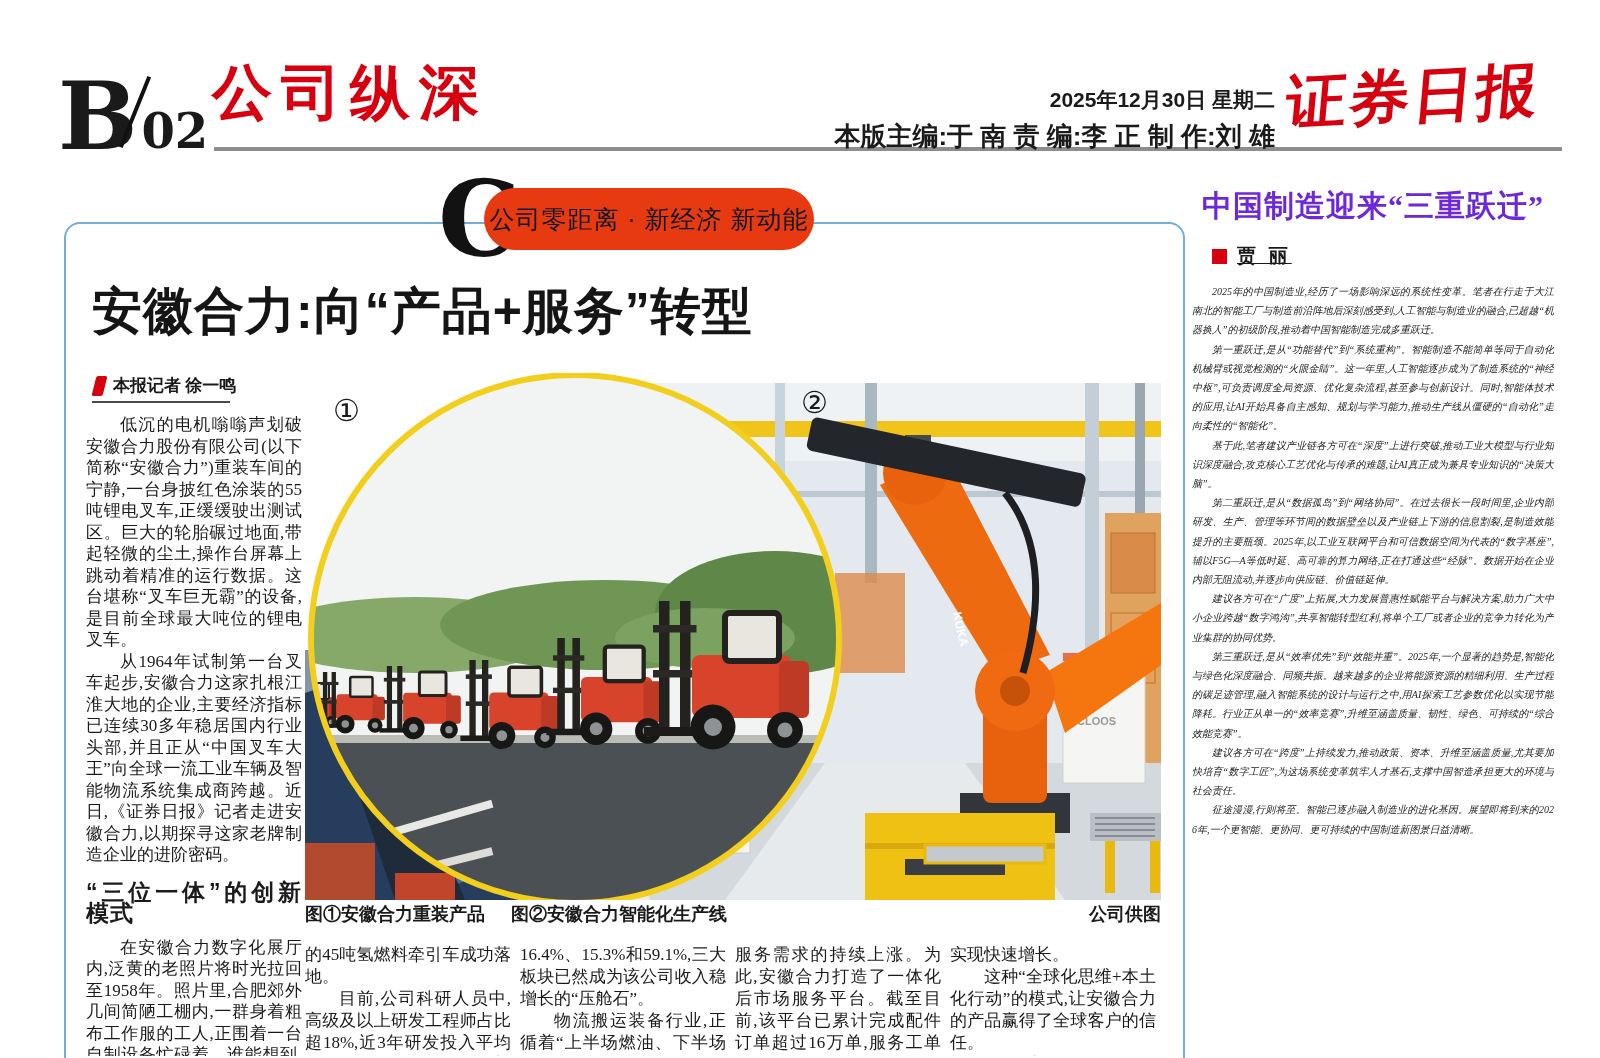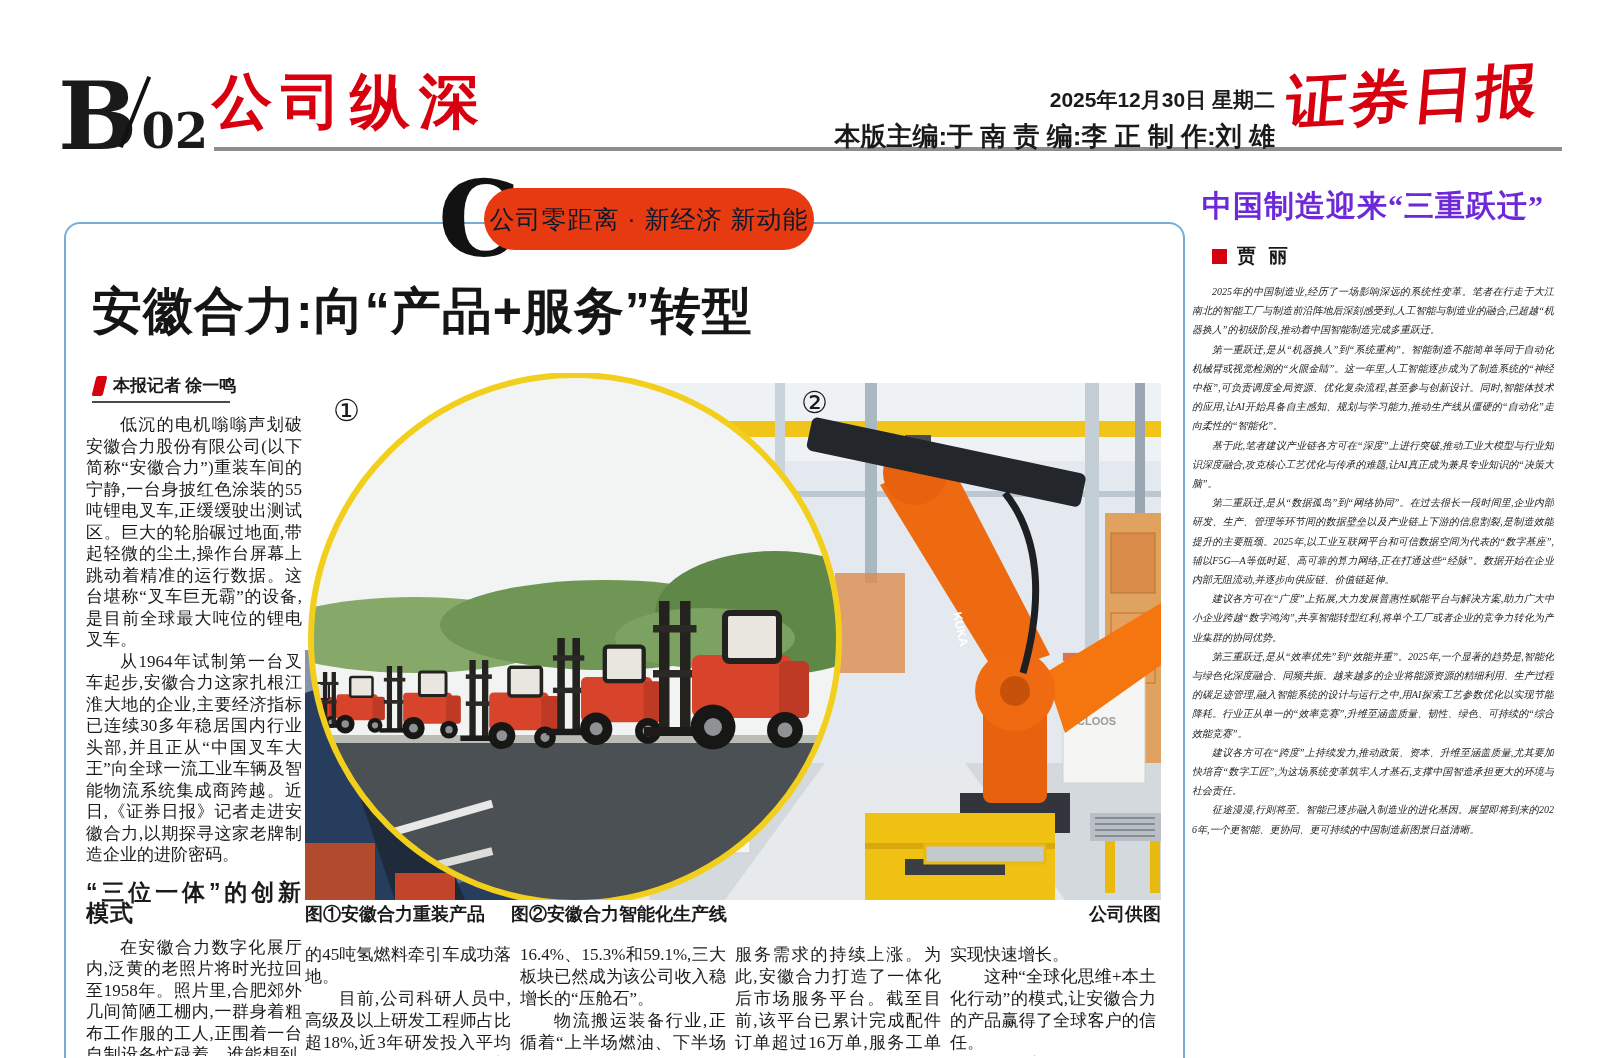"公司纵深" .section-title { top: 62px -> 53px }
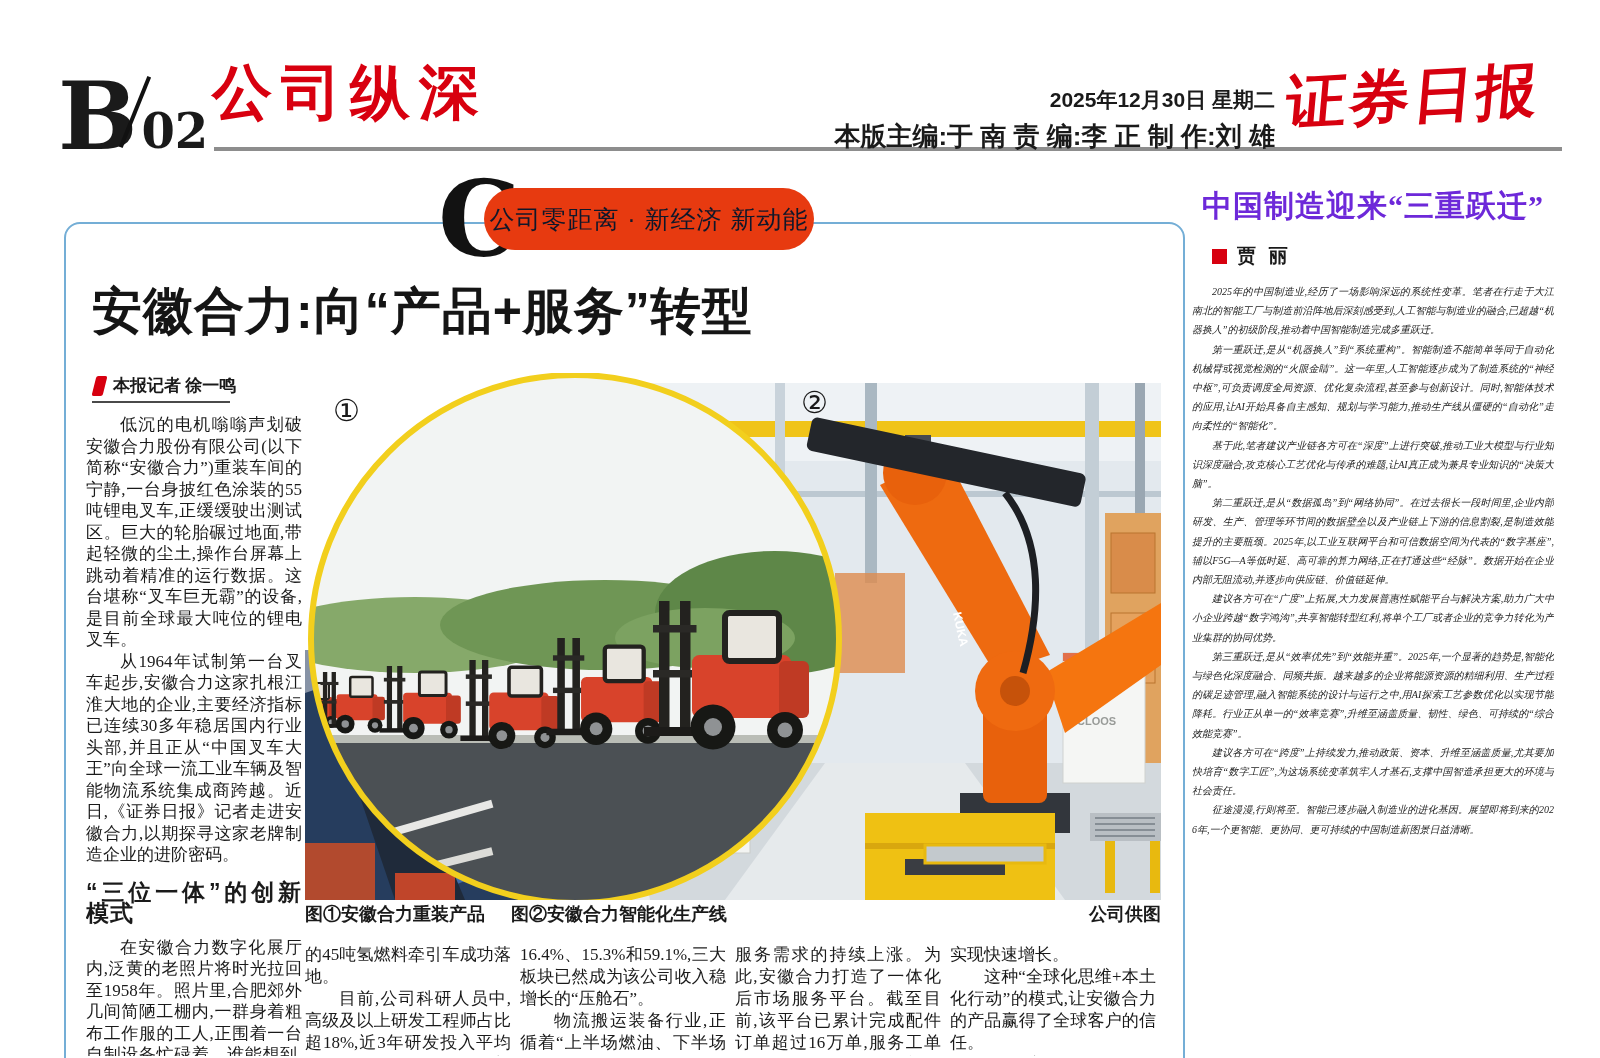"贾 丽" .op-byline { text-decoration: none -> underline }
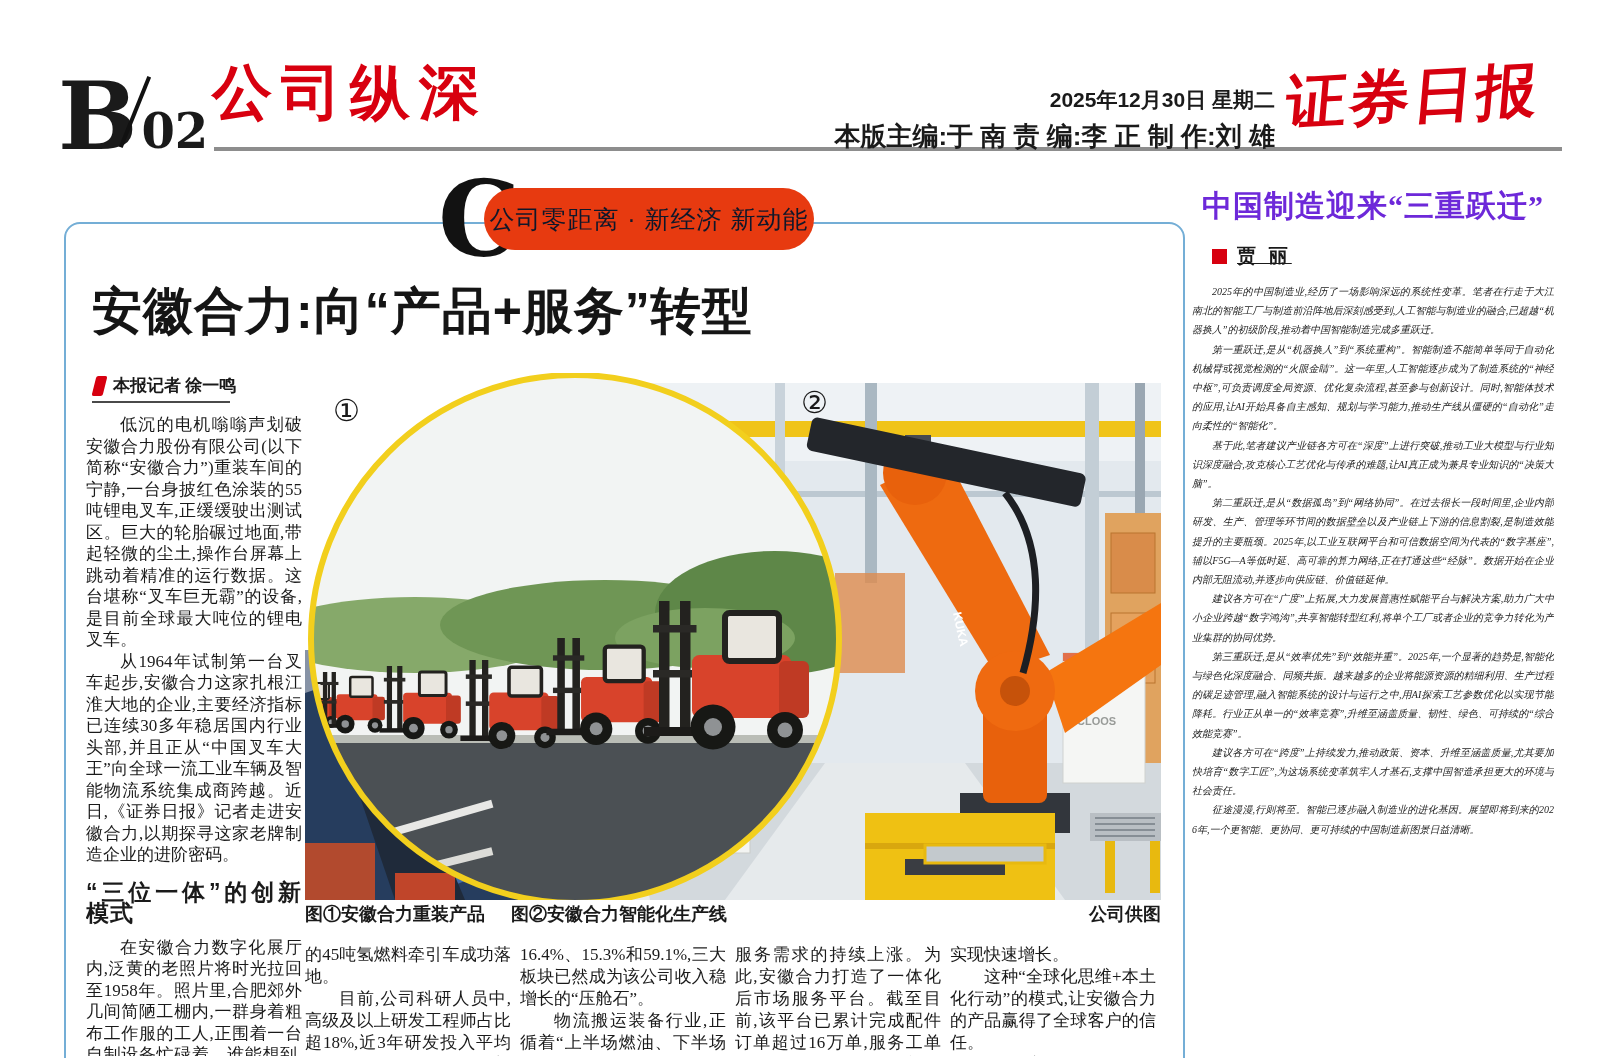"第一重跃迁,是从“机器换人”到“系统重构”。智能制造不能简单等同于自动化机械臂或" p { text: 机器换人 -> 功能替代 }
